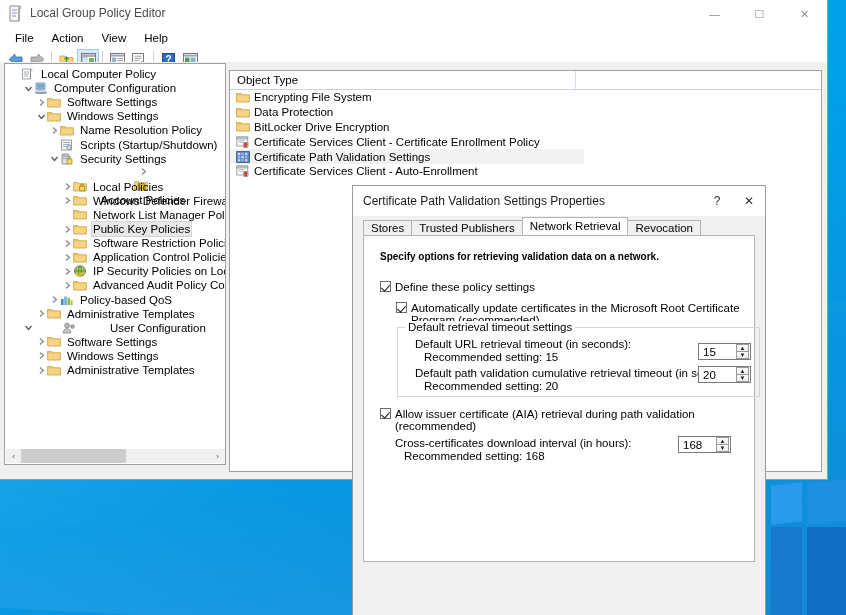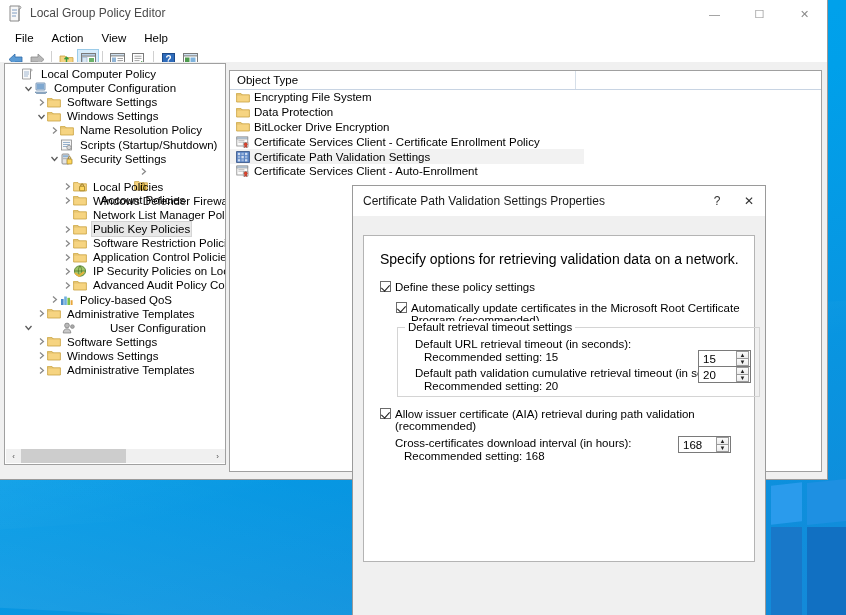"Stores" div.tabstrip { html: none -> <div> <div>Stores</div> <div>Trusted Publishers</div> <div>Network Retrieval</div> <div>Revocation</div> </div> }
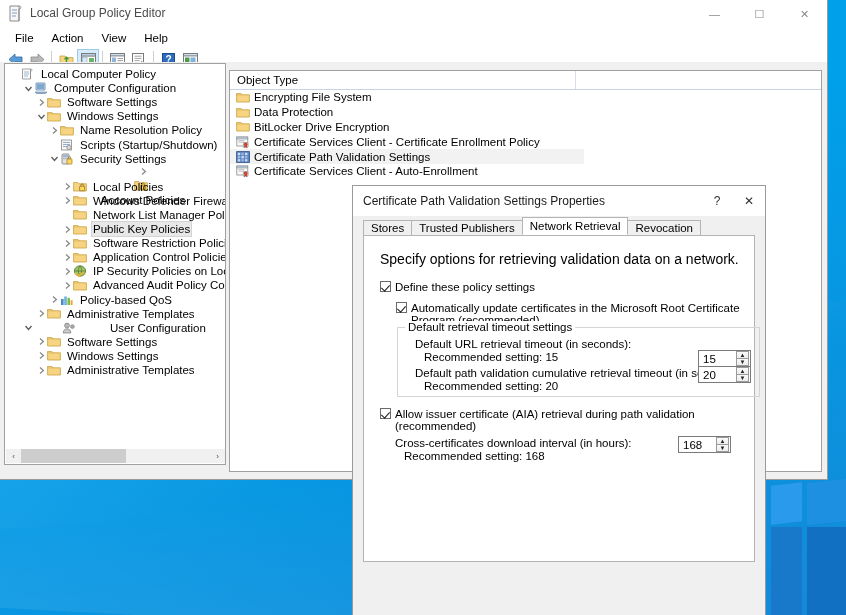"Specify options for retrieving" .desc { font-size: 14px -> 10px; font-weight: none -> bold }
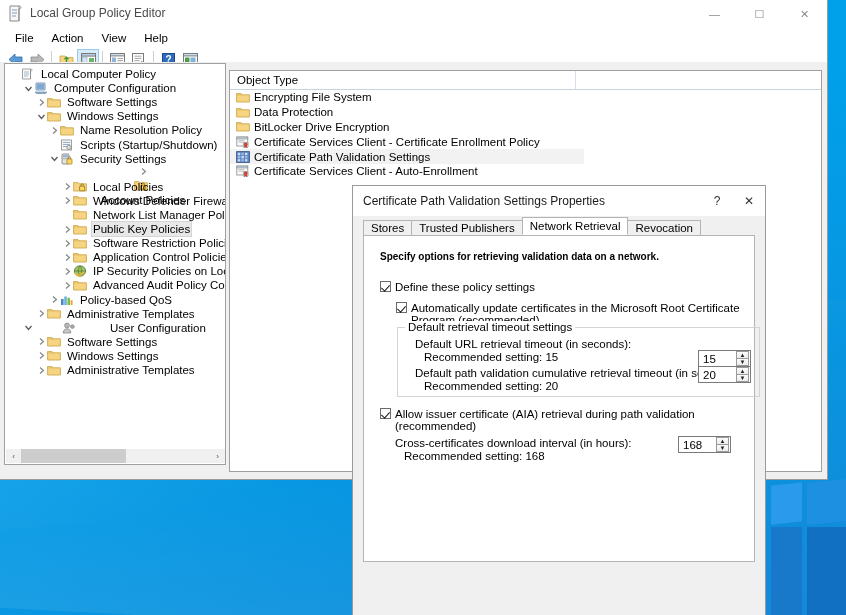"15" div.spin { top: 22px -> 15px }
